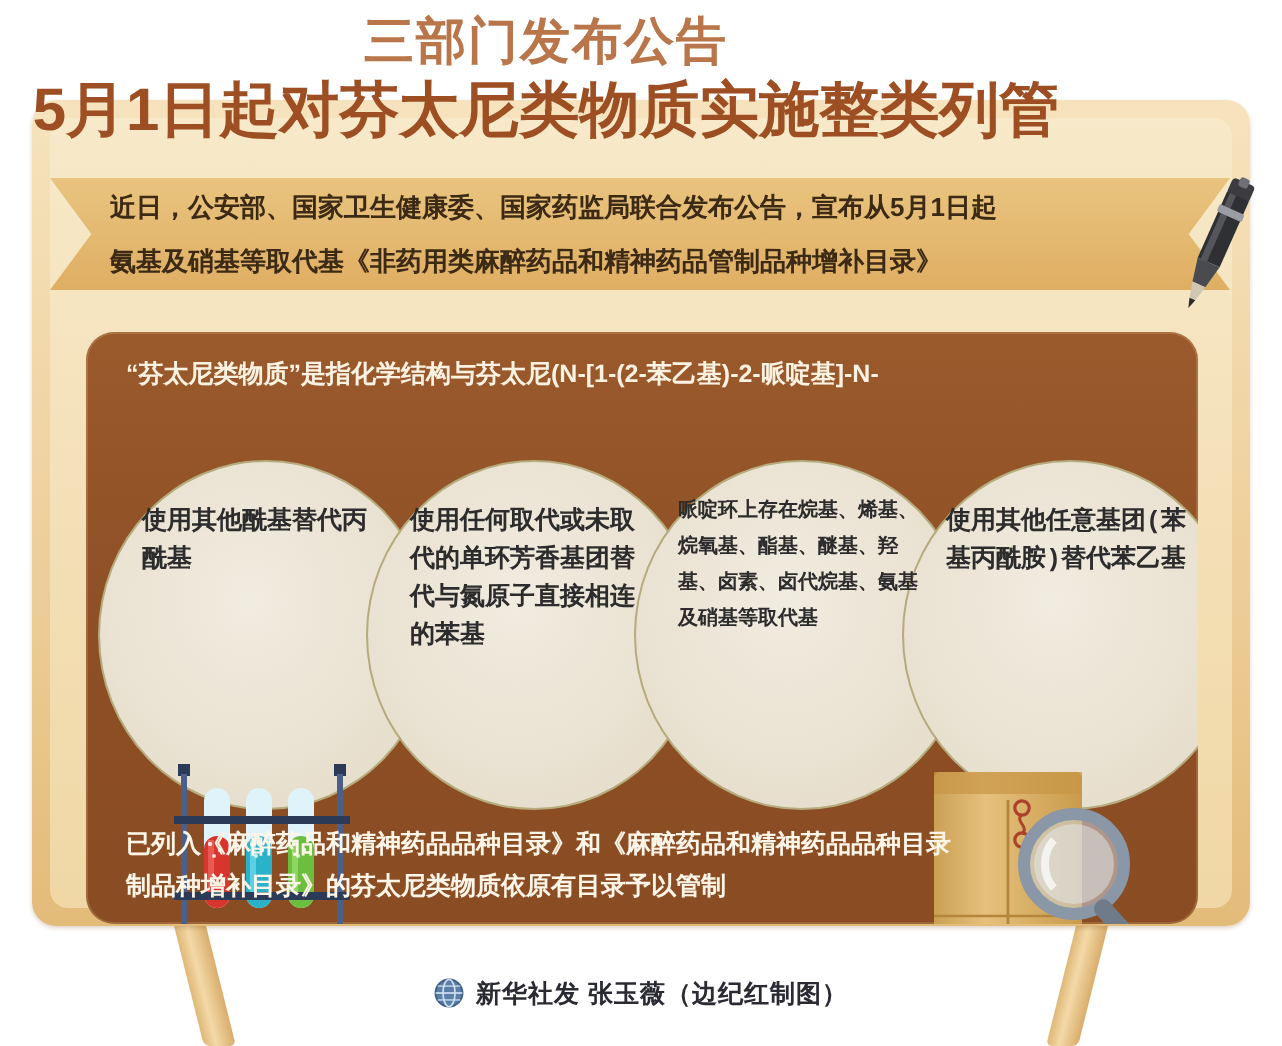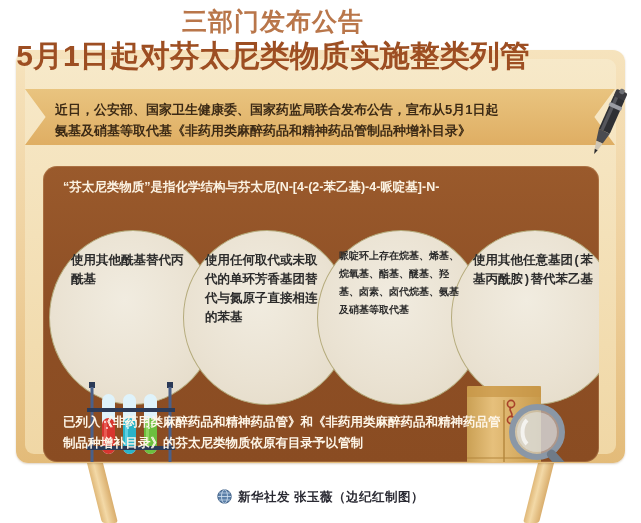"近日，公安部、国家卫生健康委、国家药监局联合发布公告，宣布从5月1日起" #ribbon-text { justify-content: flex-end -> space-between }
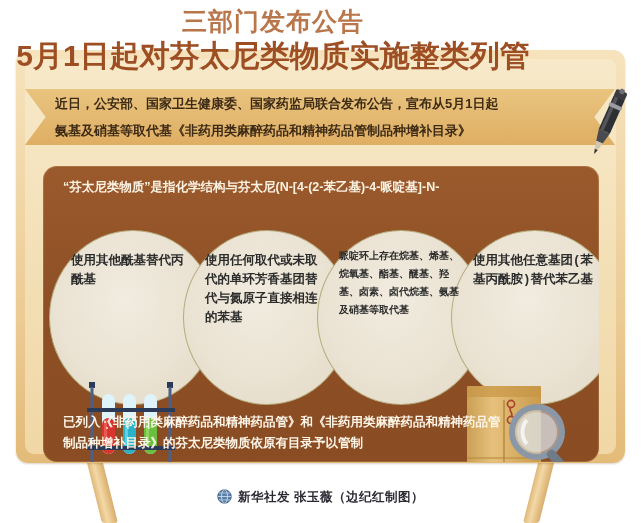"“芬太尼类物质”是指化学结构与芬太尼(N-[4-(2-苯乙基)-4-哌啶基]-N" div { text: 4-(2-苯乙基)-4- -> 1-(2-苯乙基)-2- }
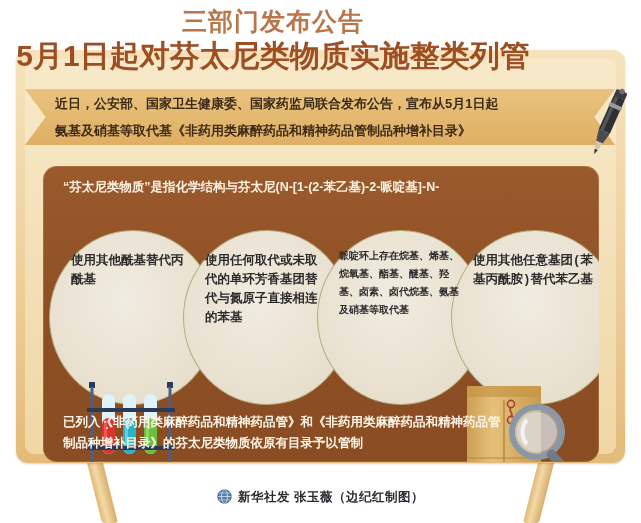"已列入《非药用类麻醉药品和精神药品管》和《非药用类麻醉药品和精神药品管" div { text: 非药用类麻醉药品和精神药品管》和《非药用类麻醉药品和精神药品管 -> 麻醉药品和精神药品品种目录》和《麻醉药品和精神药品品种目录 }
